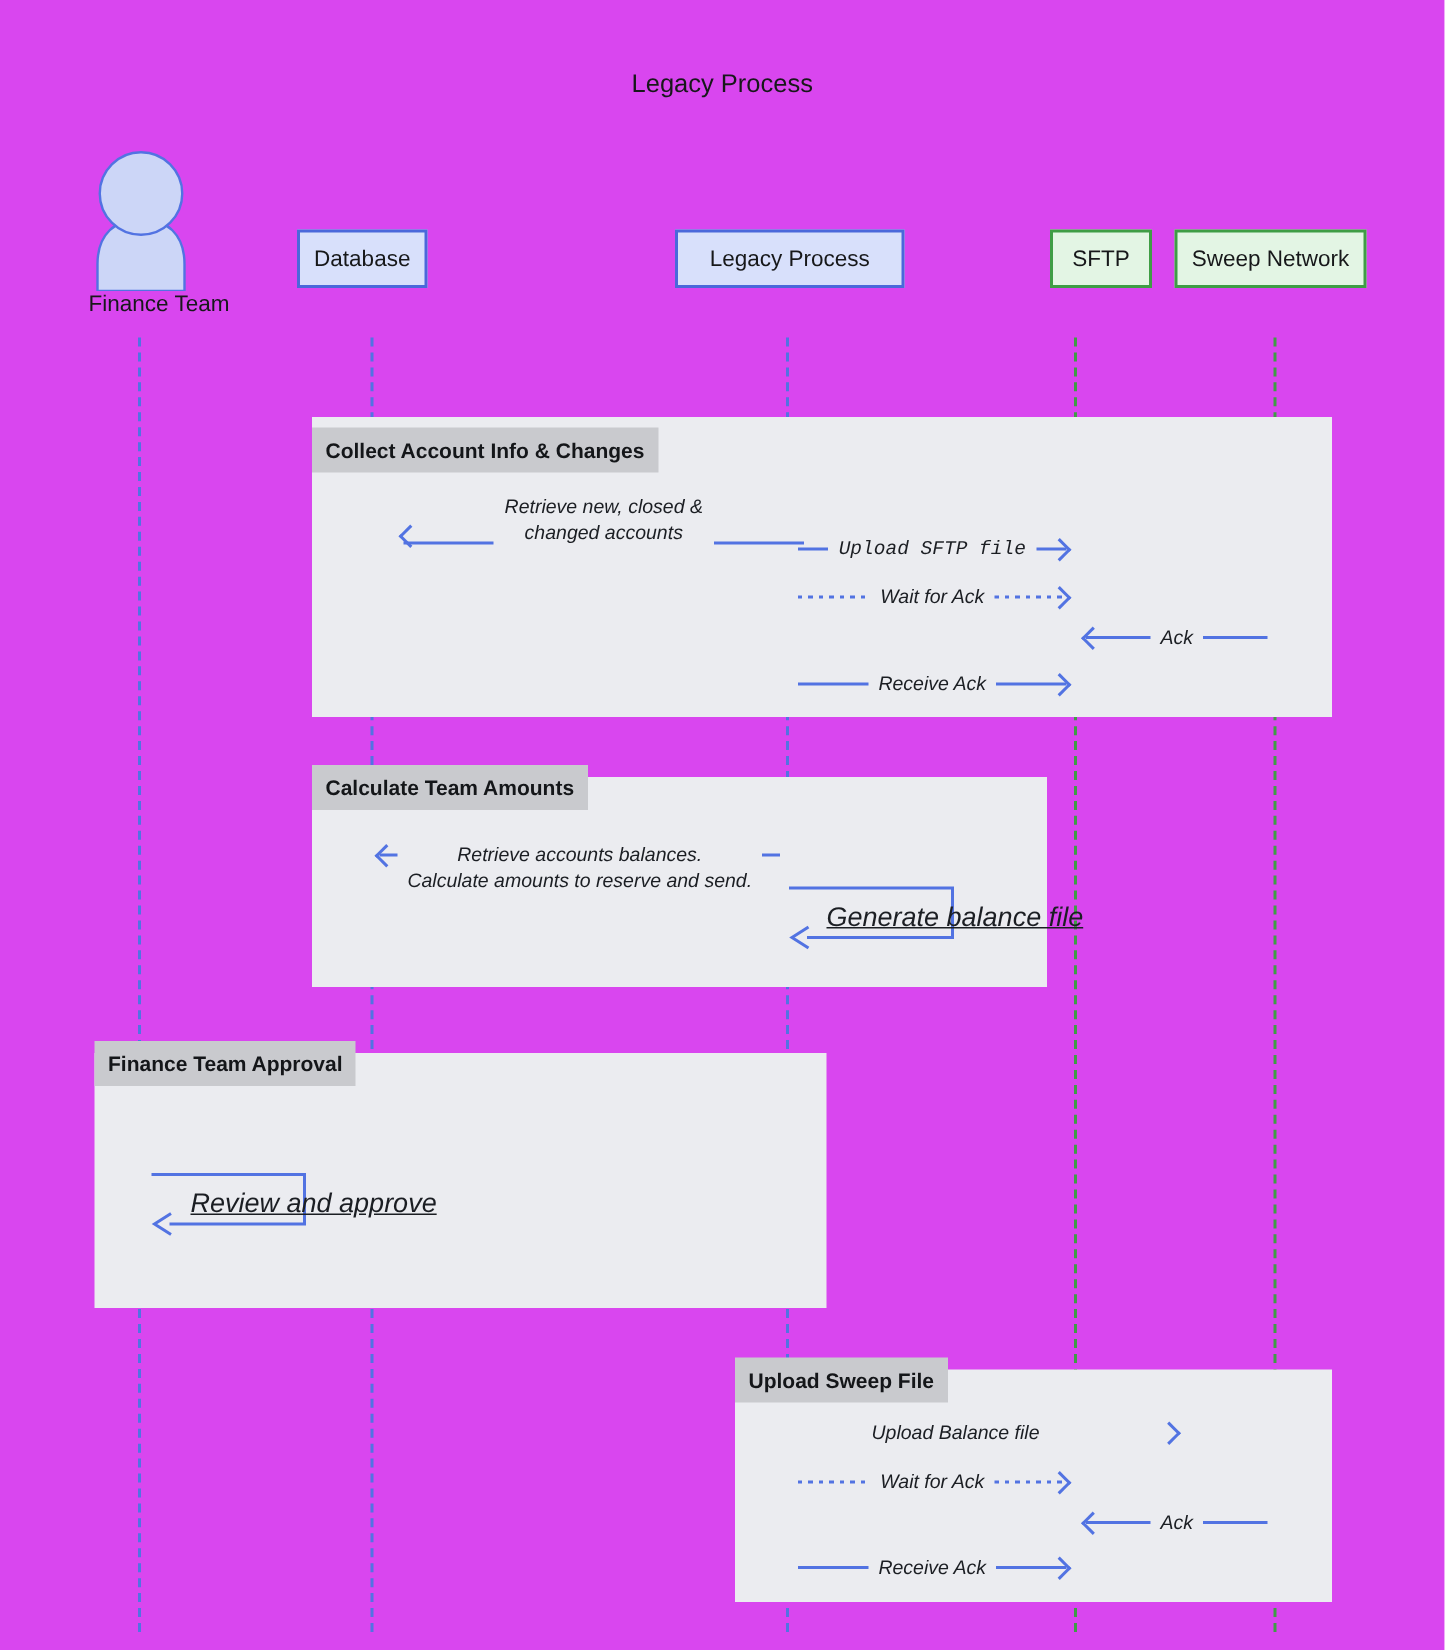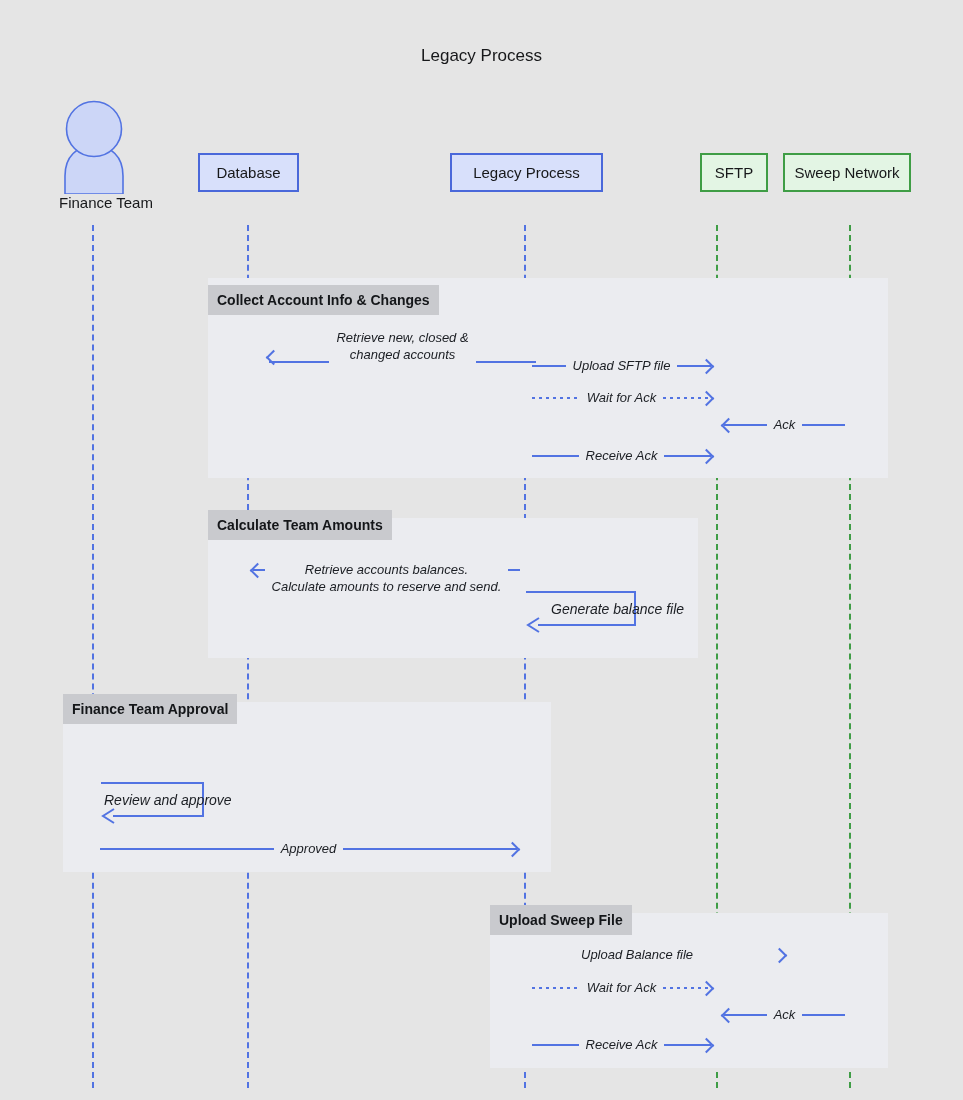"Legacy Process" .canvas { background: #e5e5e5 -> #d946ef }
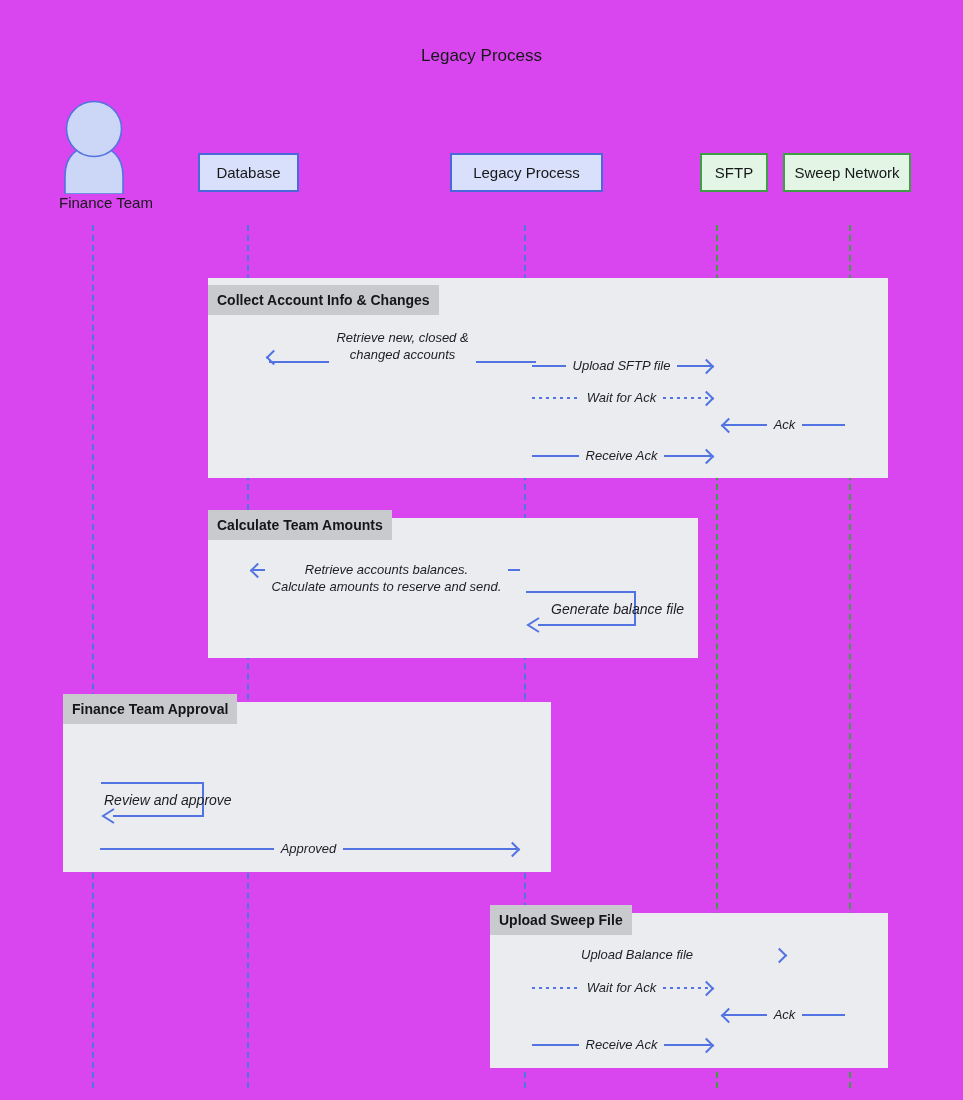"Database" div.abox { width: 101px -> 87px }
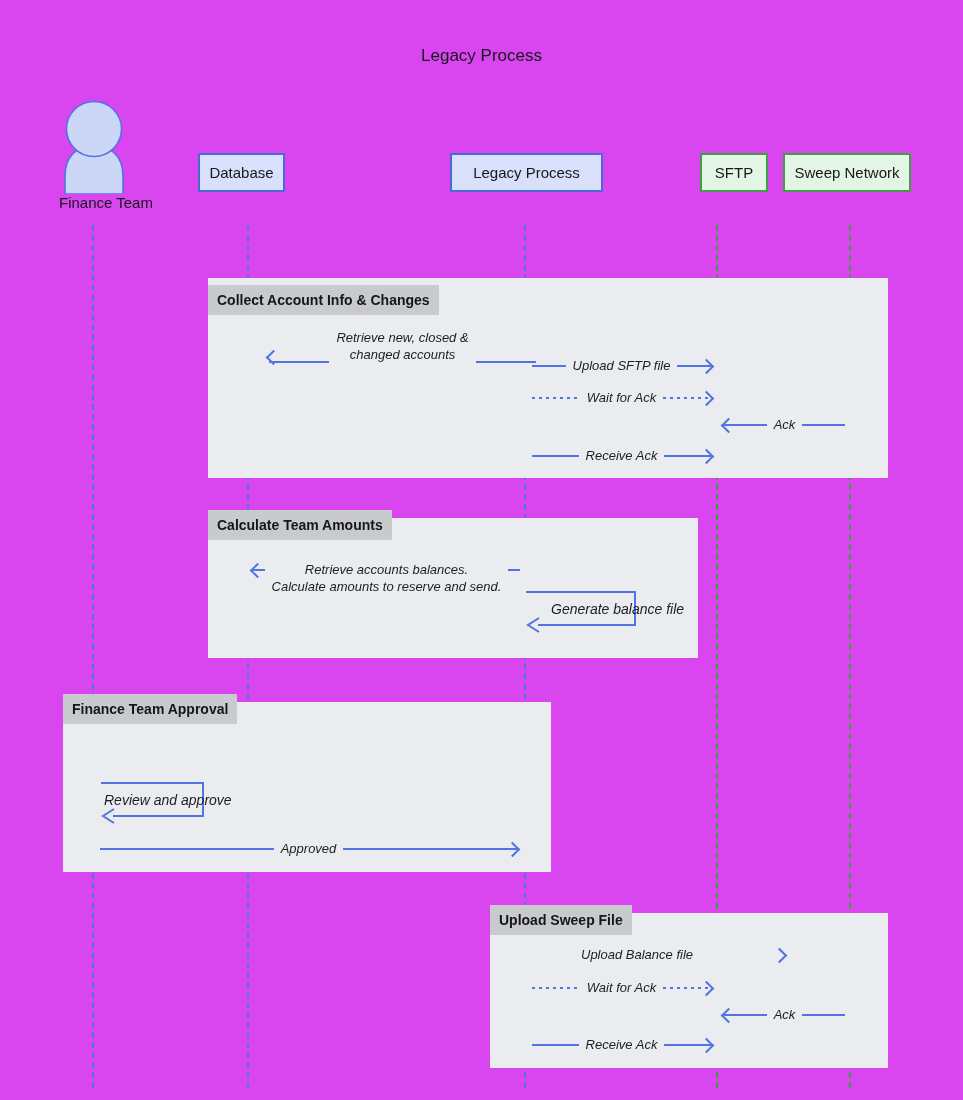"Upload SFTP file" div.msg { font-family: none -> Liberation Mono, monospace }
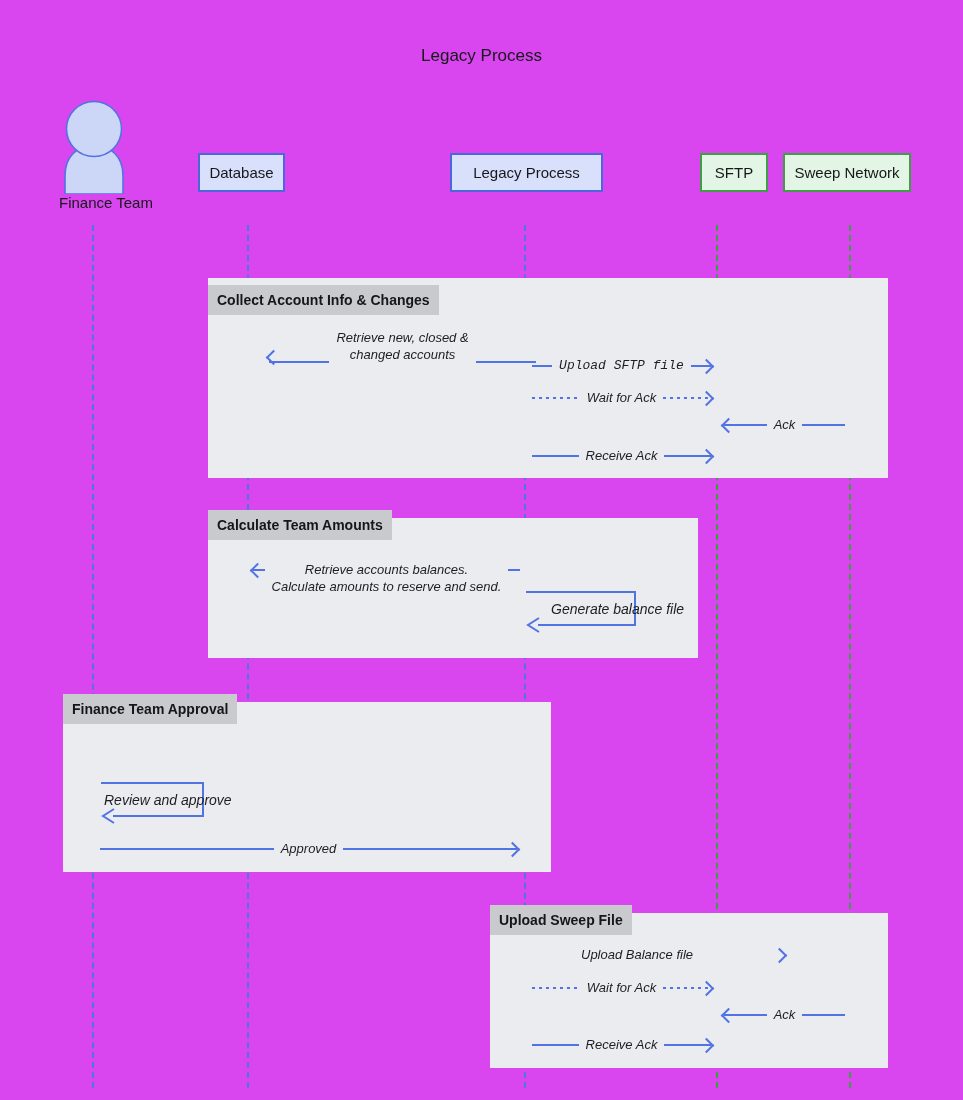"Generate balance file" .selftext { font-size: 14px -> 18px; text-decoration: none -> underline }
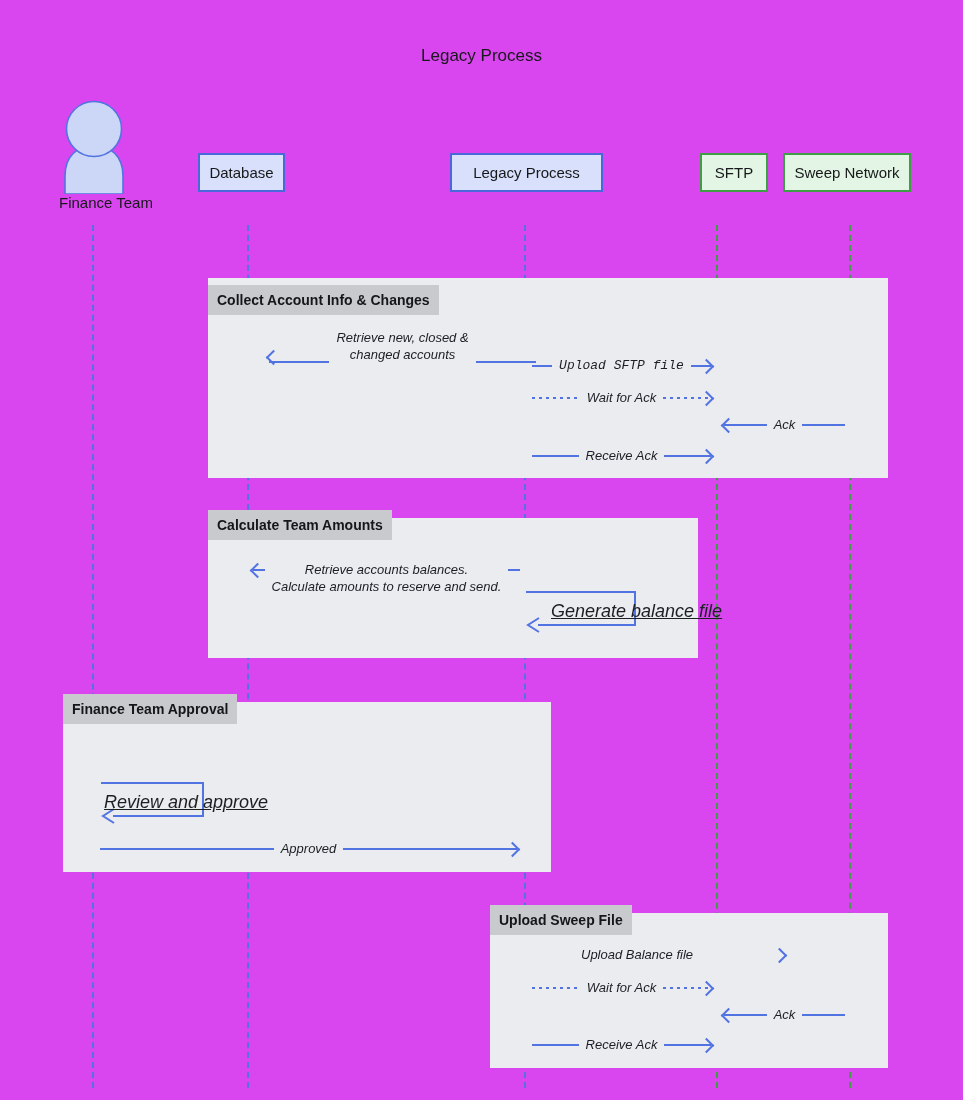"Review and approve" span.selftext { left: 4px -> 27px }
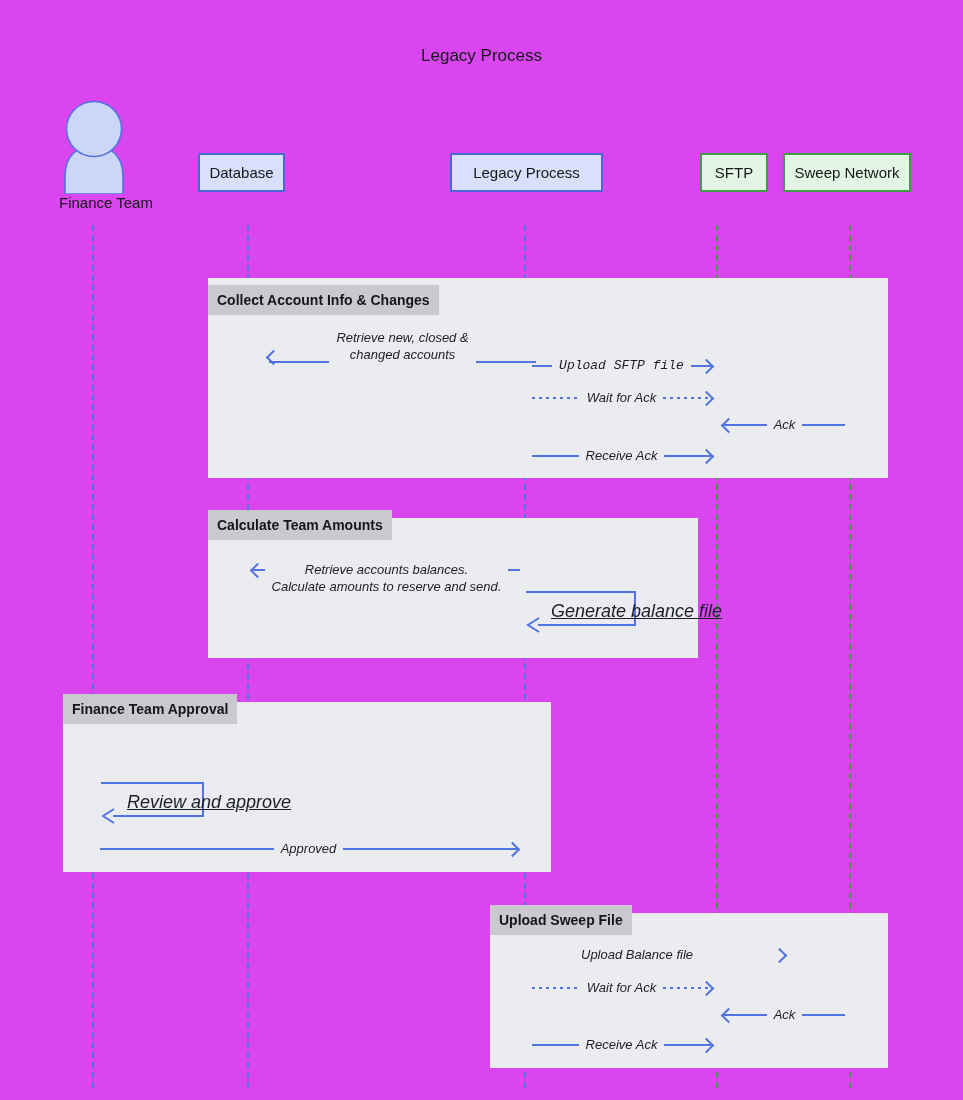"Approved" div.msg { html: <div> <span></span> <span>Approved</span> <span></span> <span></span> </div> -> none }
